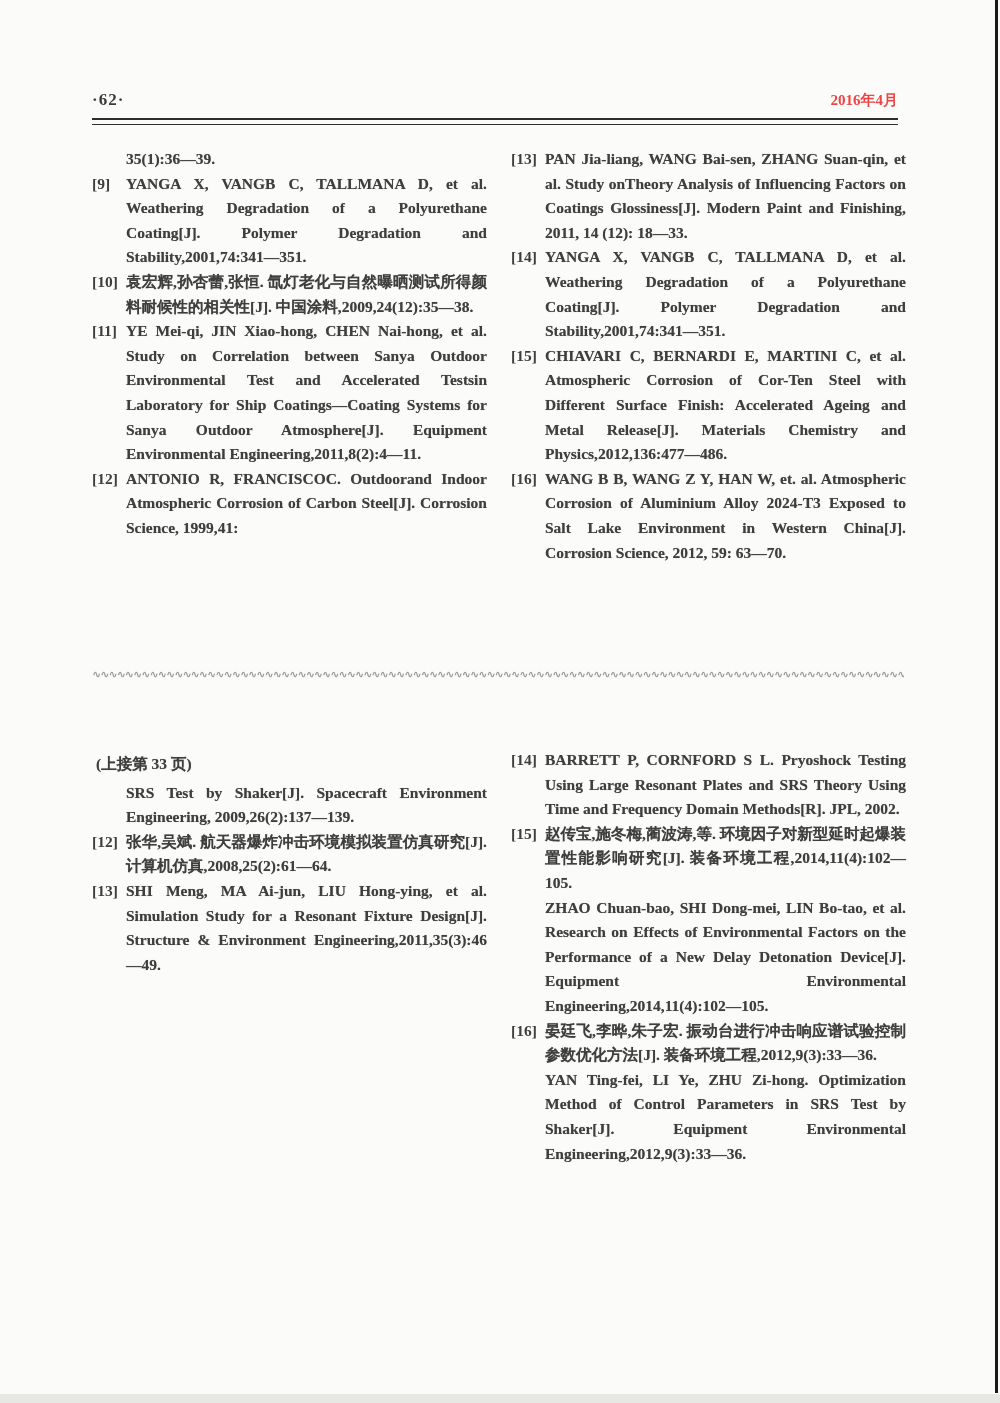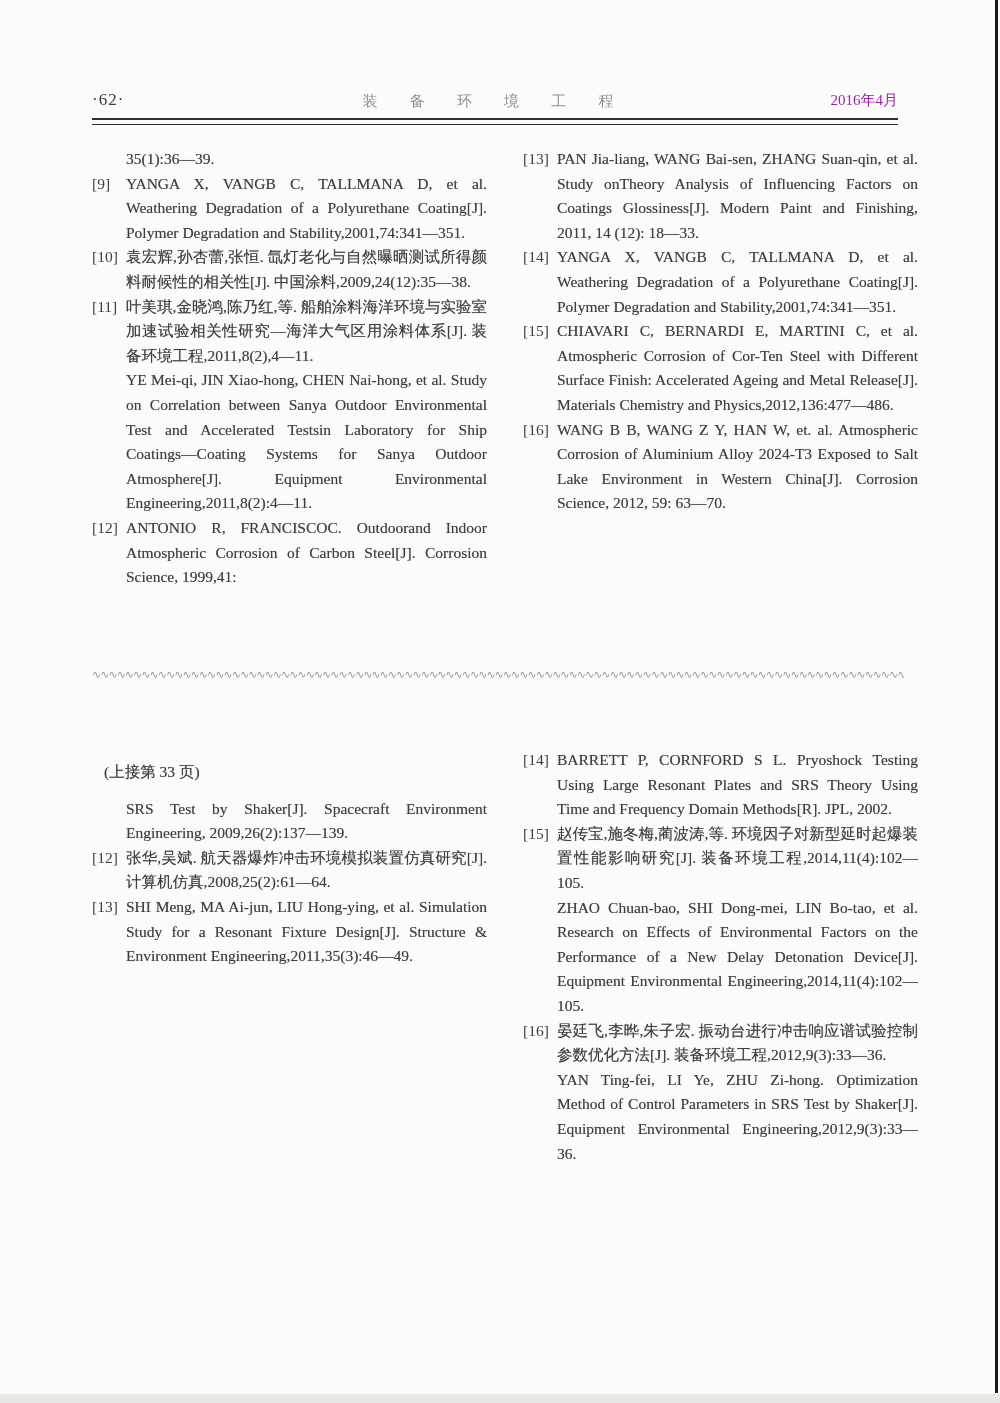"·62·" .page { font-weight: none -> bold }
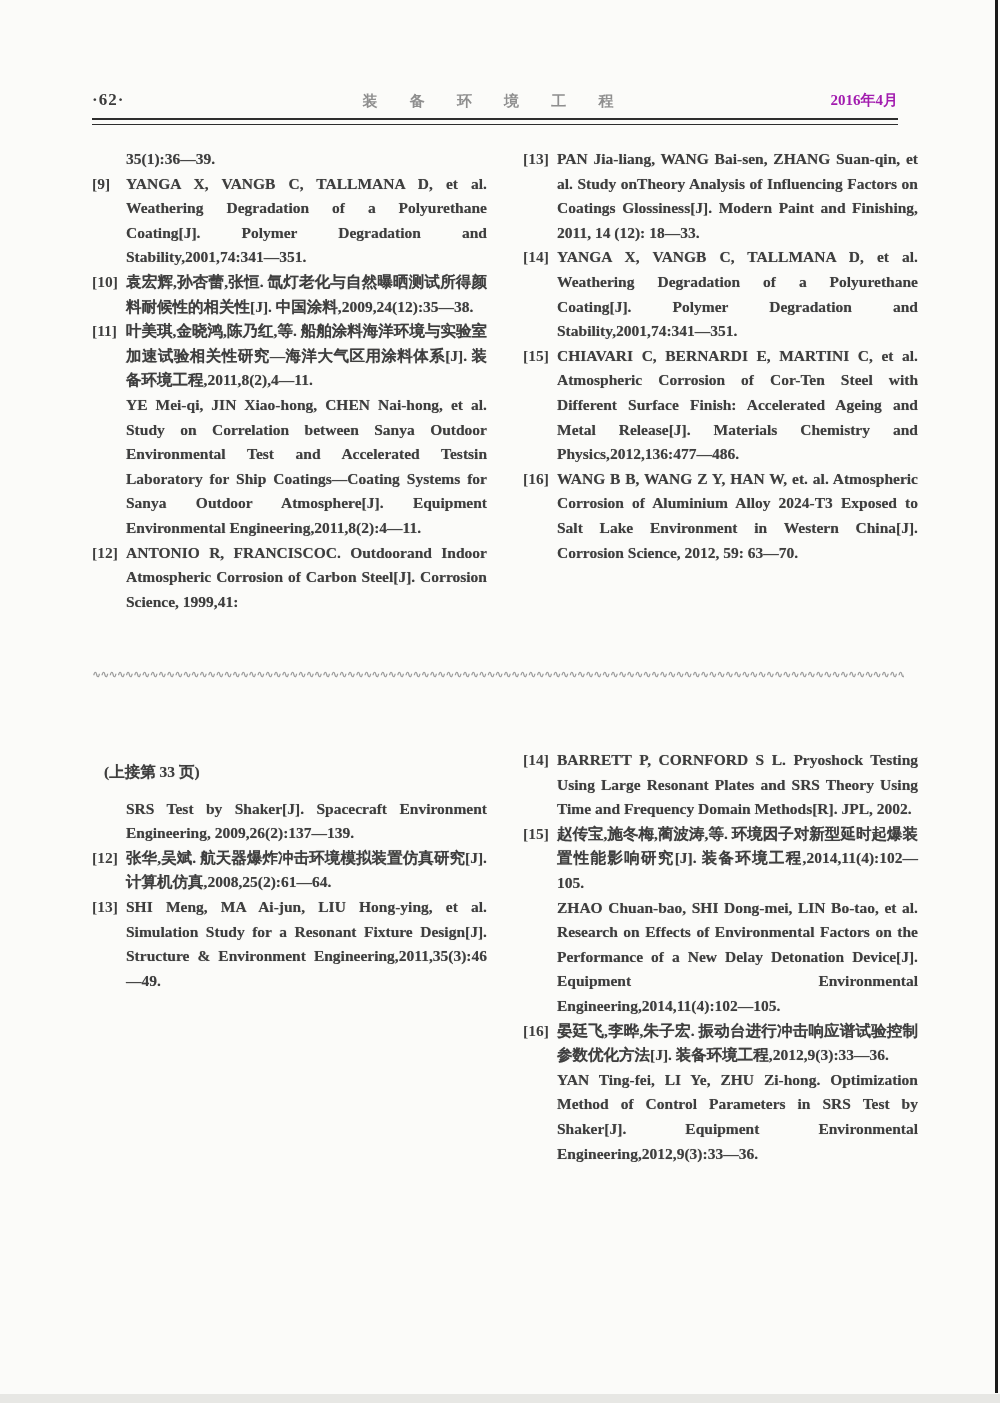"装 备 环 境 工" span.journal-title { html: <span>装 备 环 境 工 程</span> -> none }
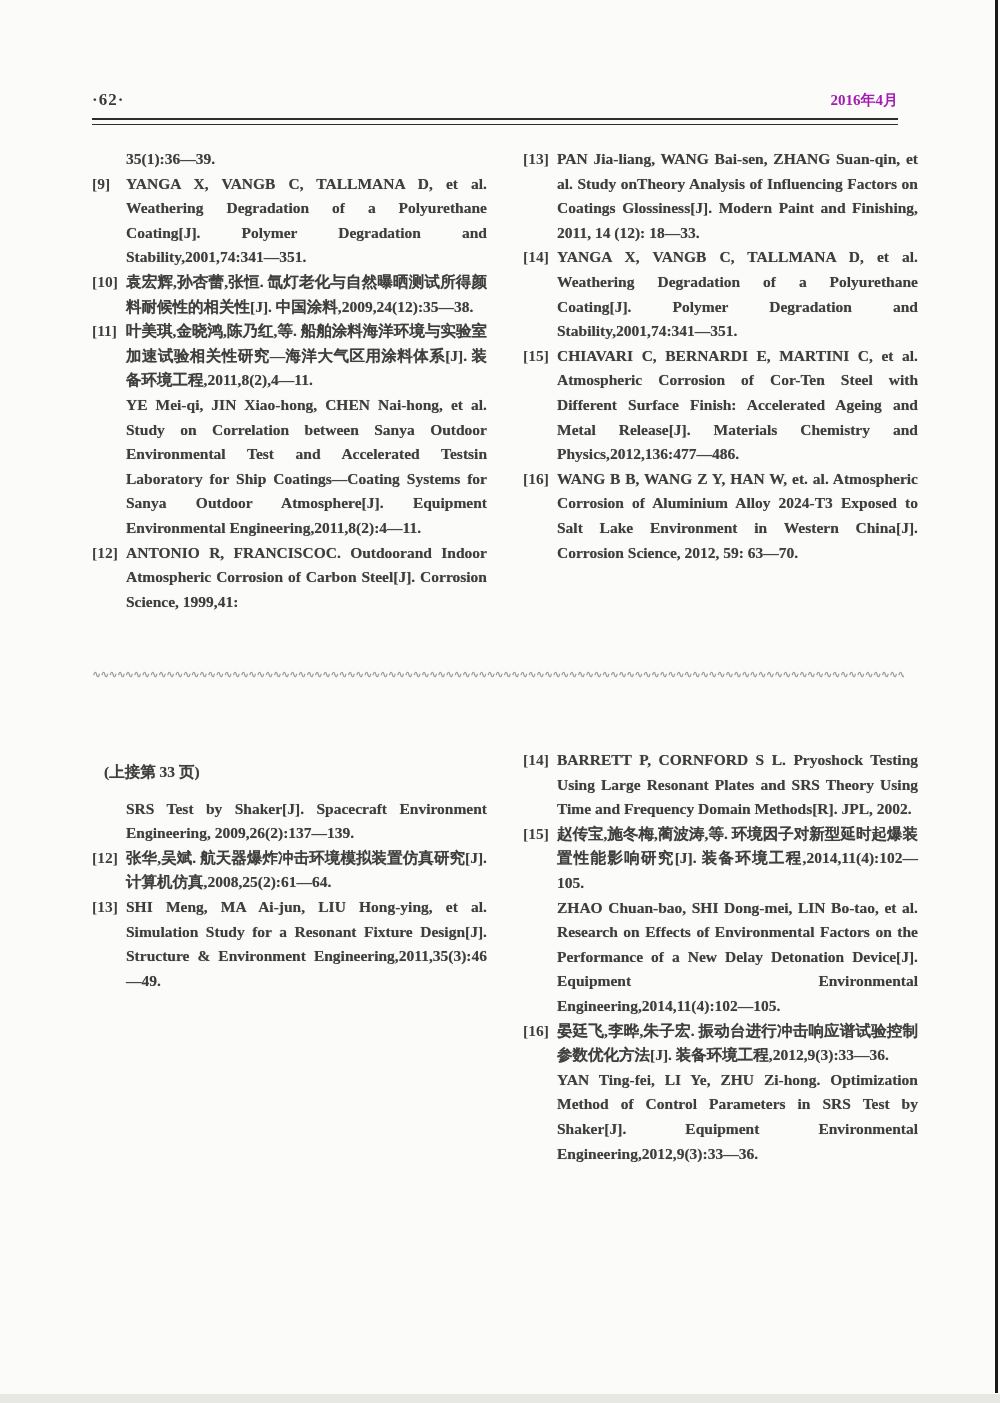"2016年4月" .issue-date { color: #a21caf -> #ef4444 }
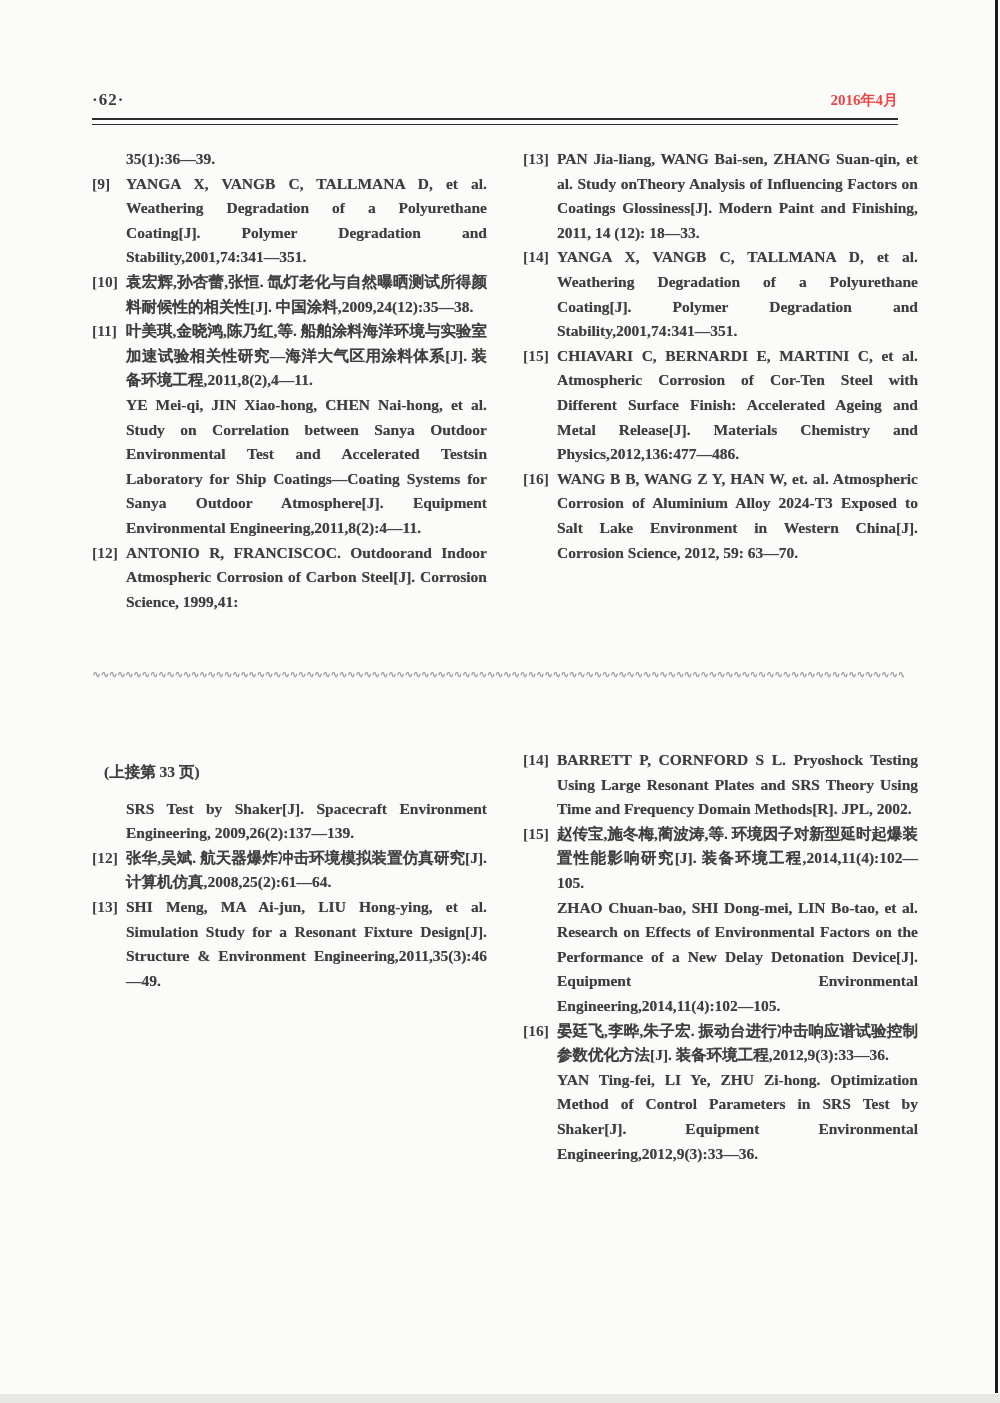"35(1):36—39." .refs-block { gap: 36px -> 24px }
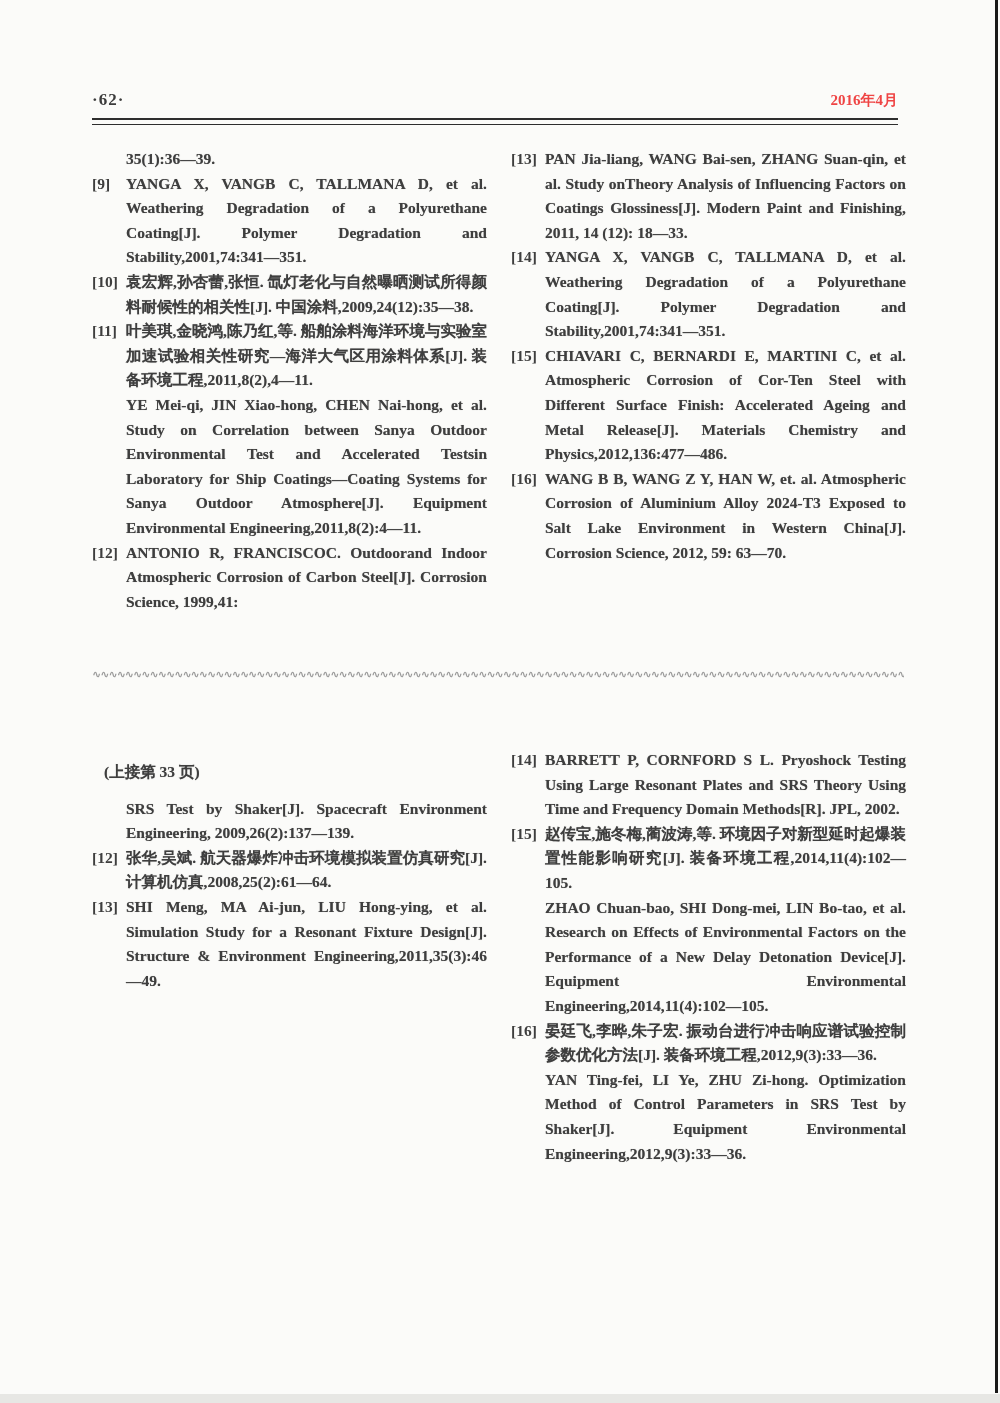"叶美琪,金晓鸿,陈乃红,等." p { html: <p>叶美琪,金晓鸿,陈乃红,等. 船舶涂料海洋环境与实验室加速试验相关性研究—海洋大气区用涂料体系[J]. 装备环境工程,2011,8(2),4—11.</p> -> none }
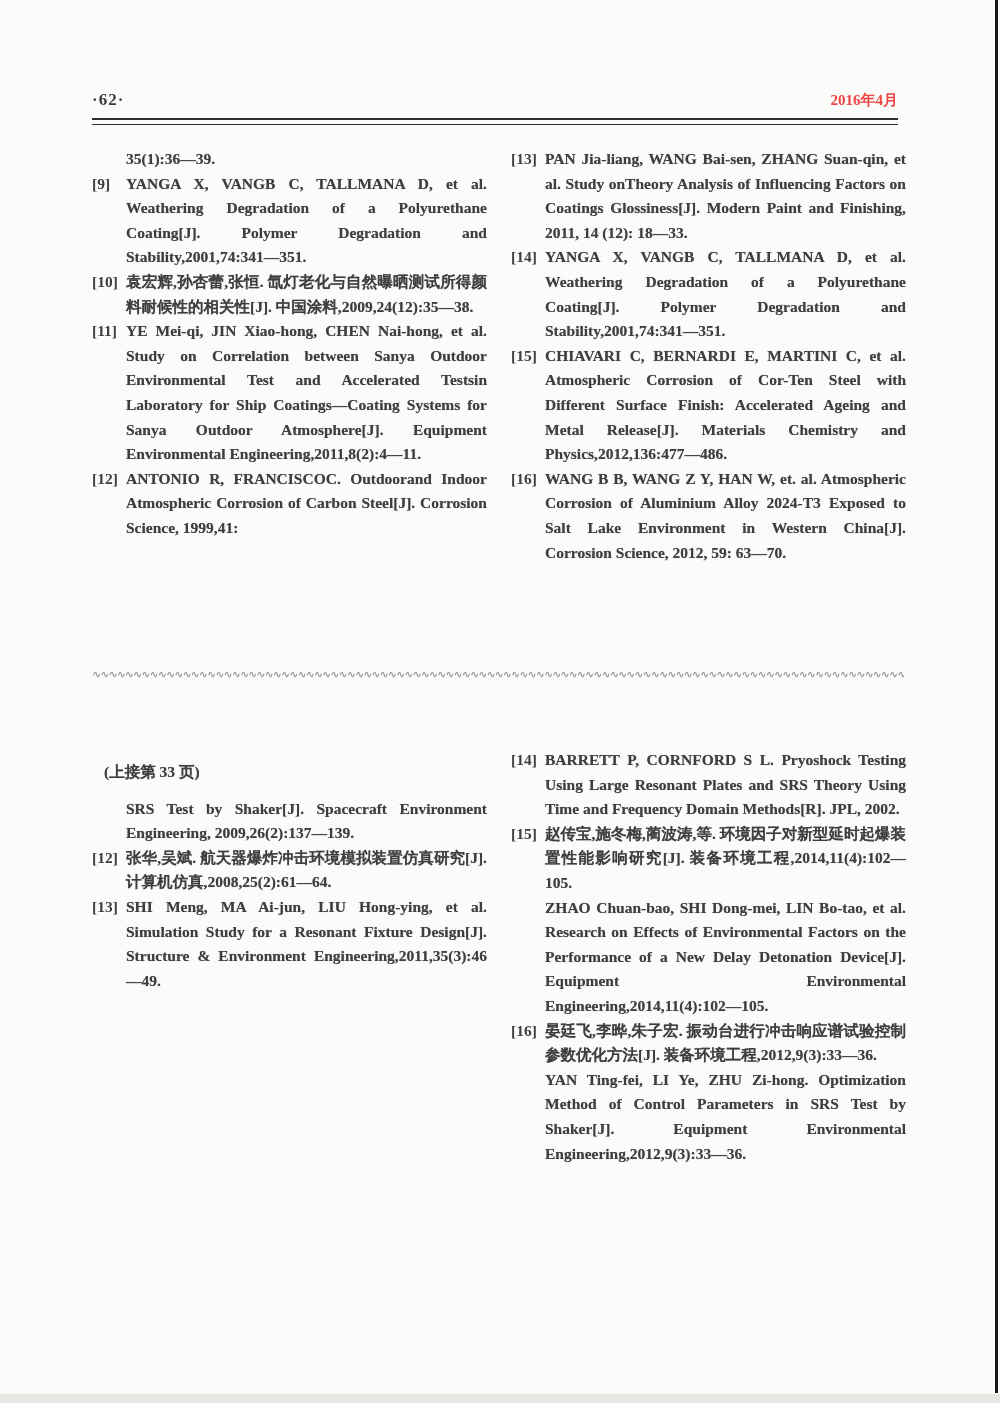"(上接第 33 页)" .continued-note { margin: 12px -> 4px }
